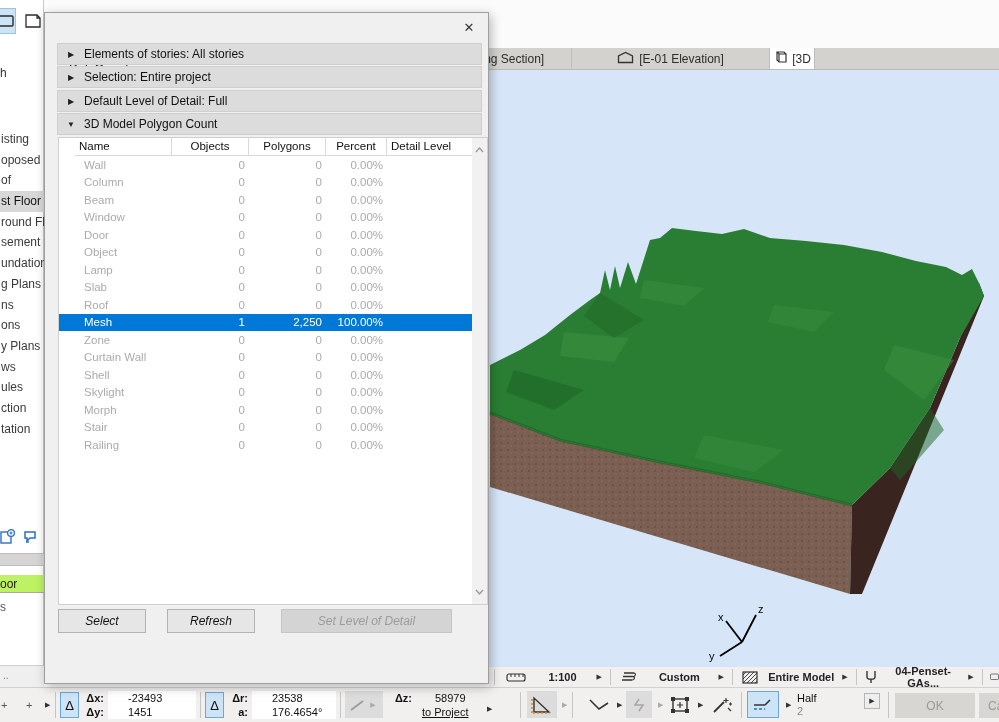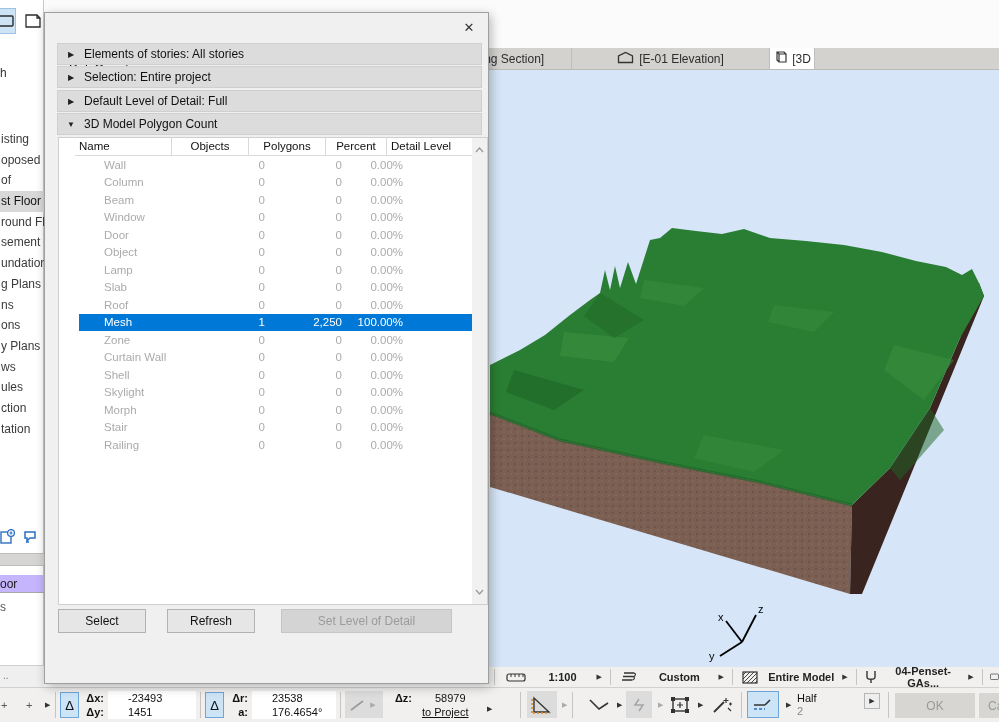"Wall" .tbody { padding-left: 20px -> none }
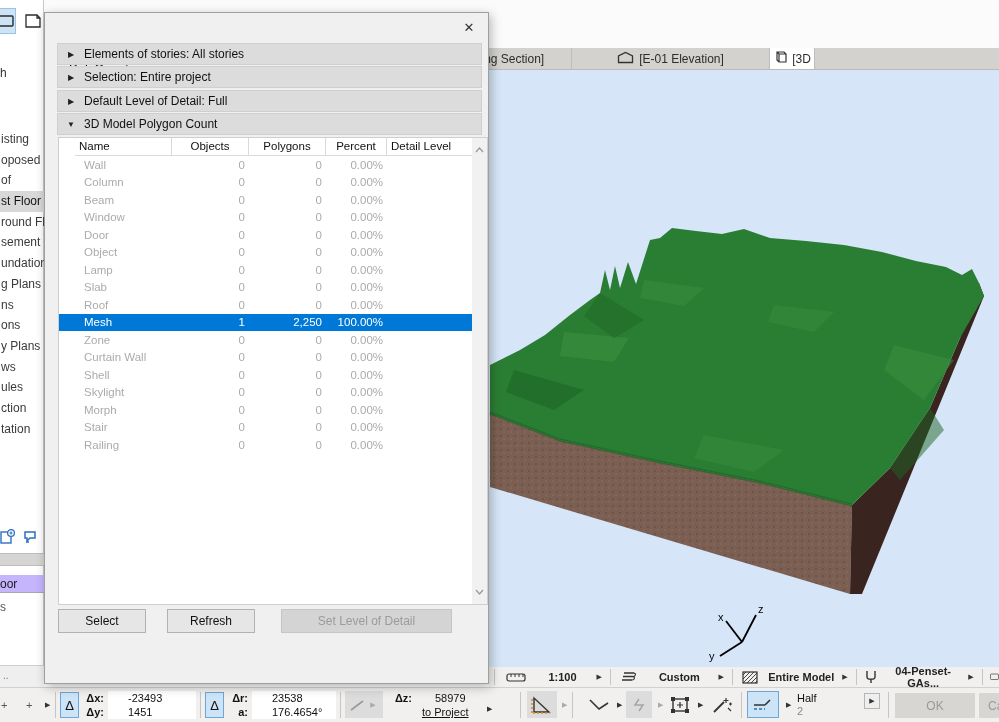"oor" .sb-row1 { background: #c4b5fd -> #bef264 }
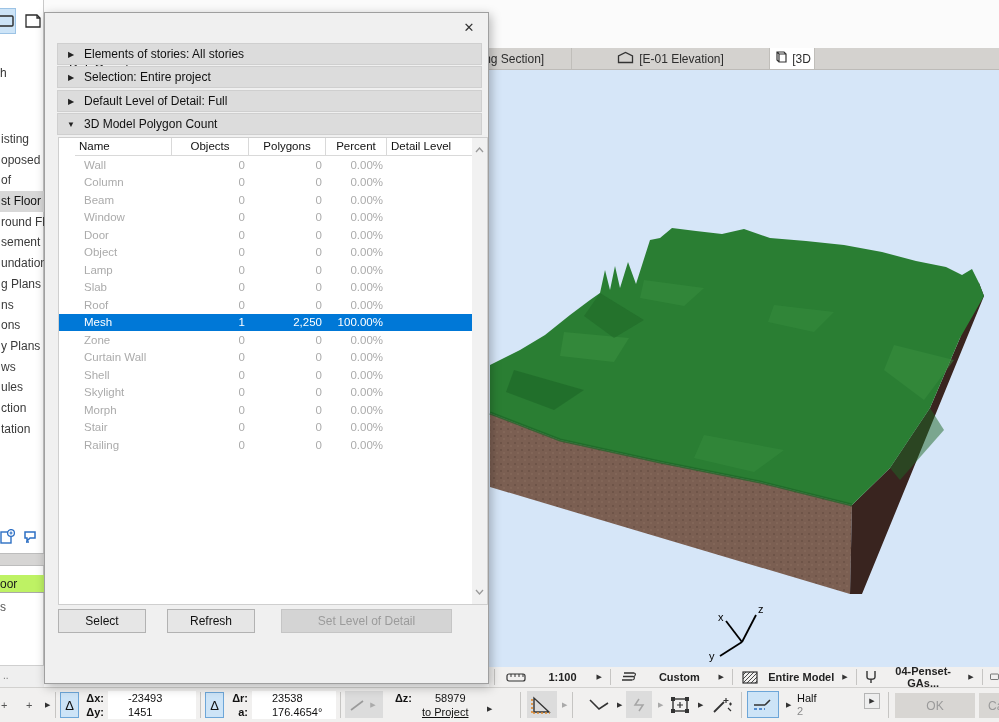"Select" .dlg-btn { font-style: none -> italic }
